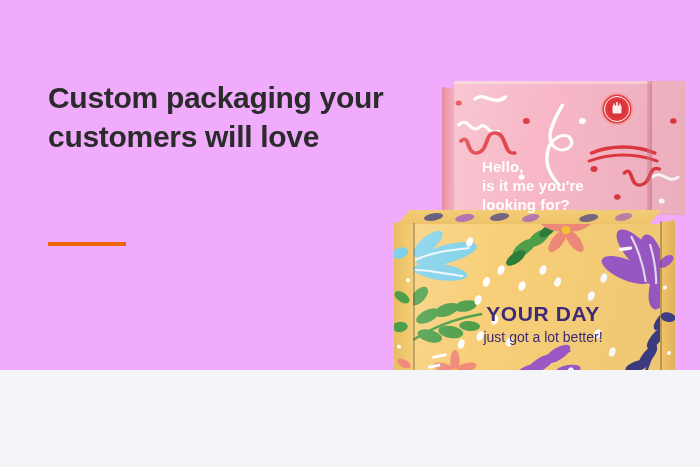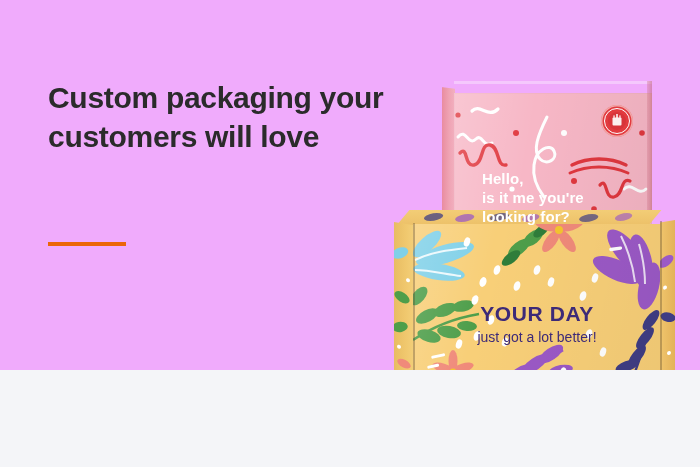"Hello," .pink-front { padding-left: none -> 33px; top: 12px -> 0 }
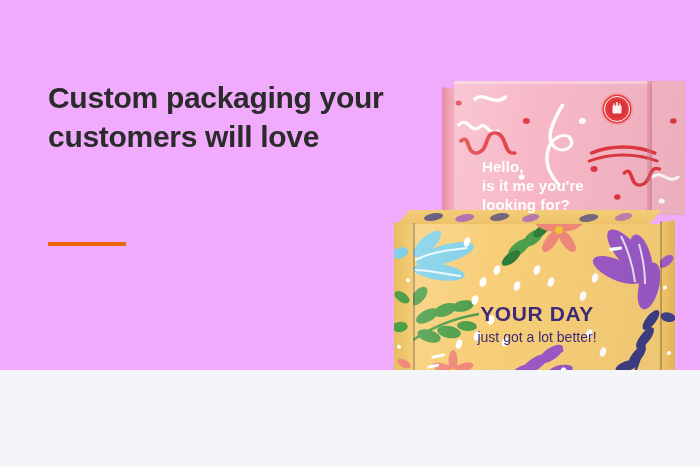"YOUR DAY" .yellow-front { padding-left: none -> 12px }
